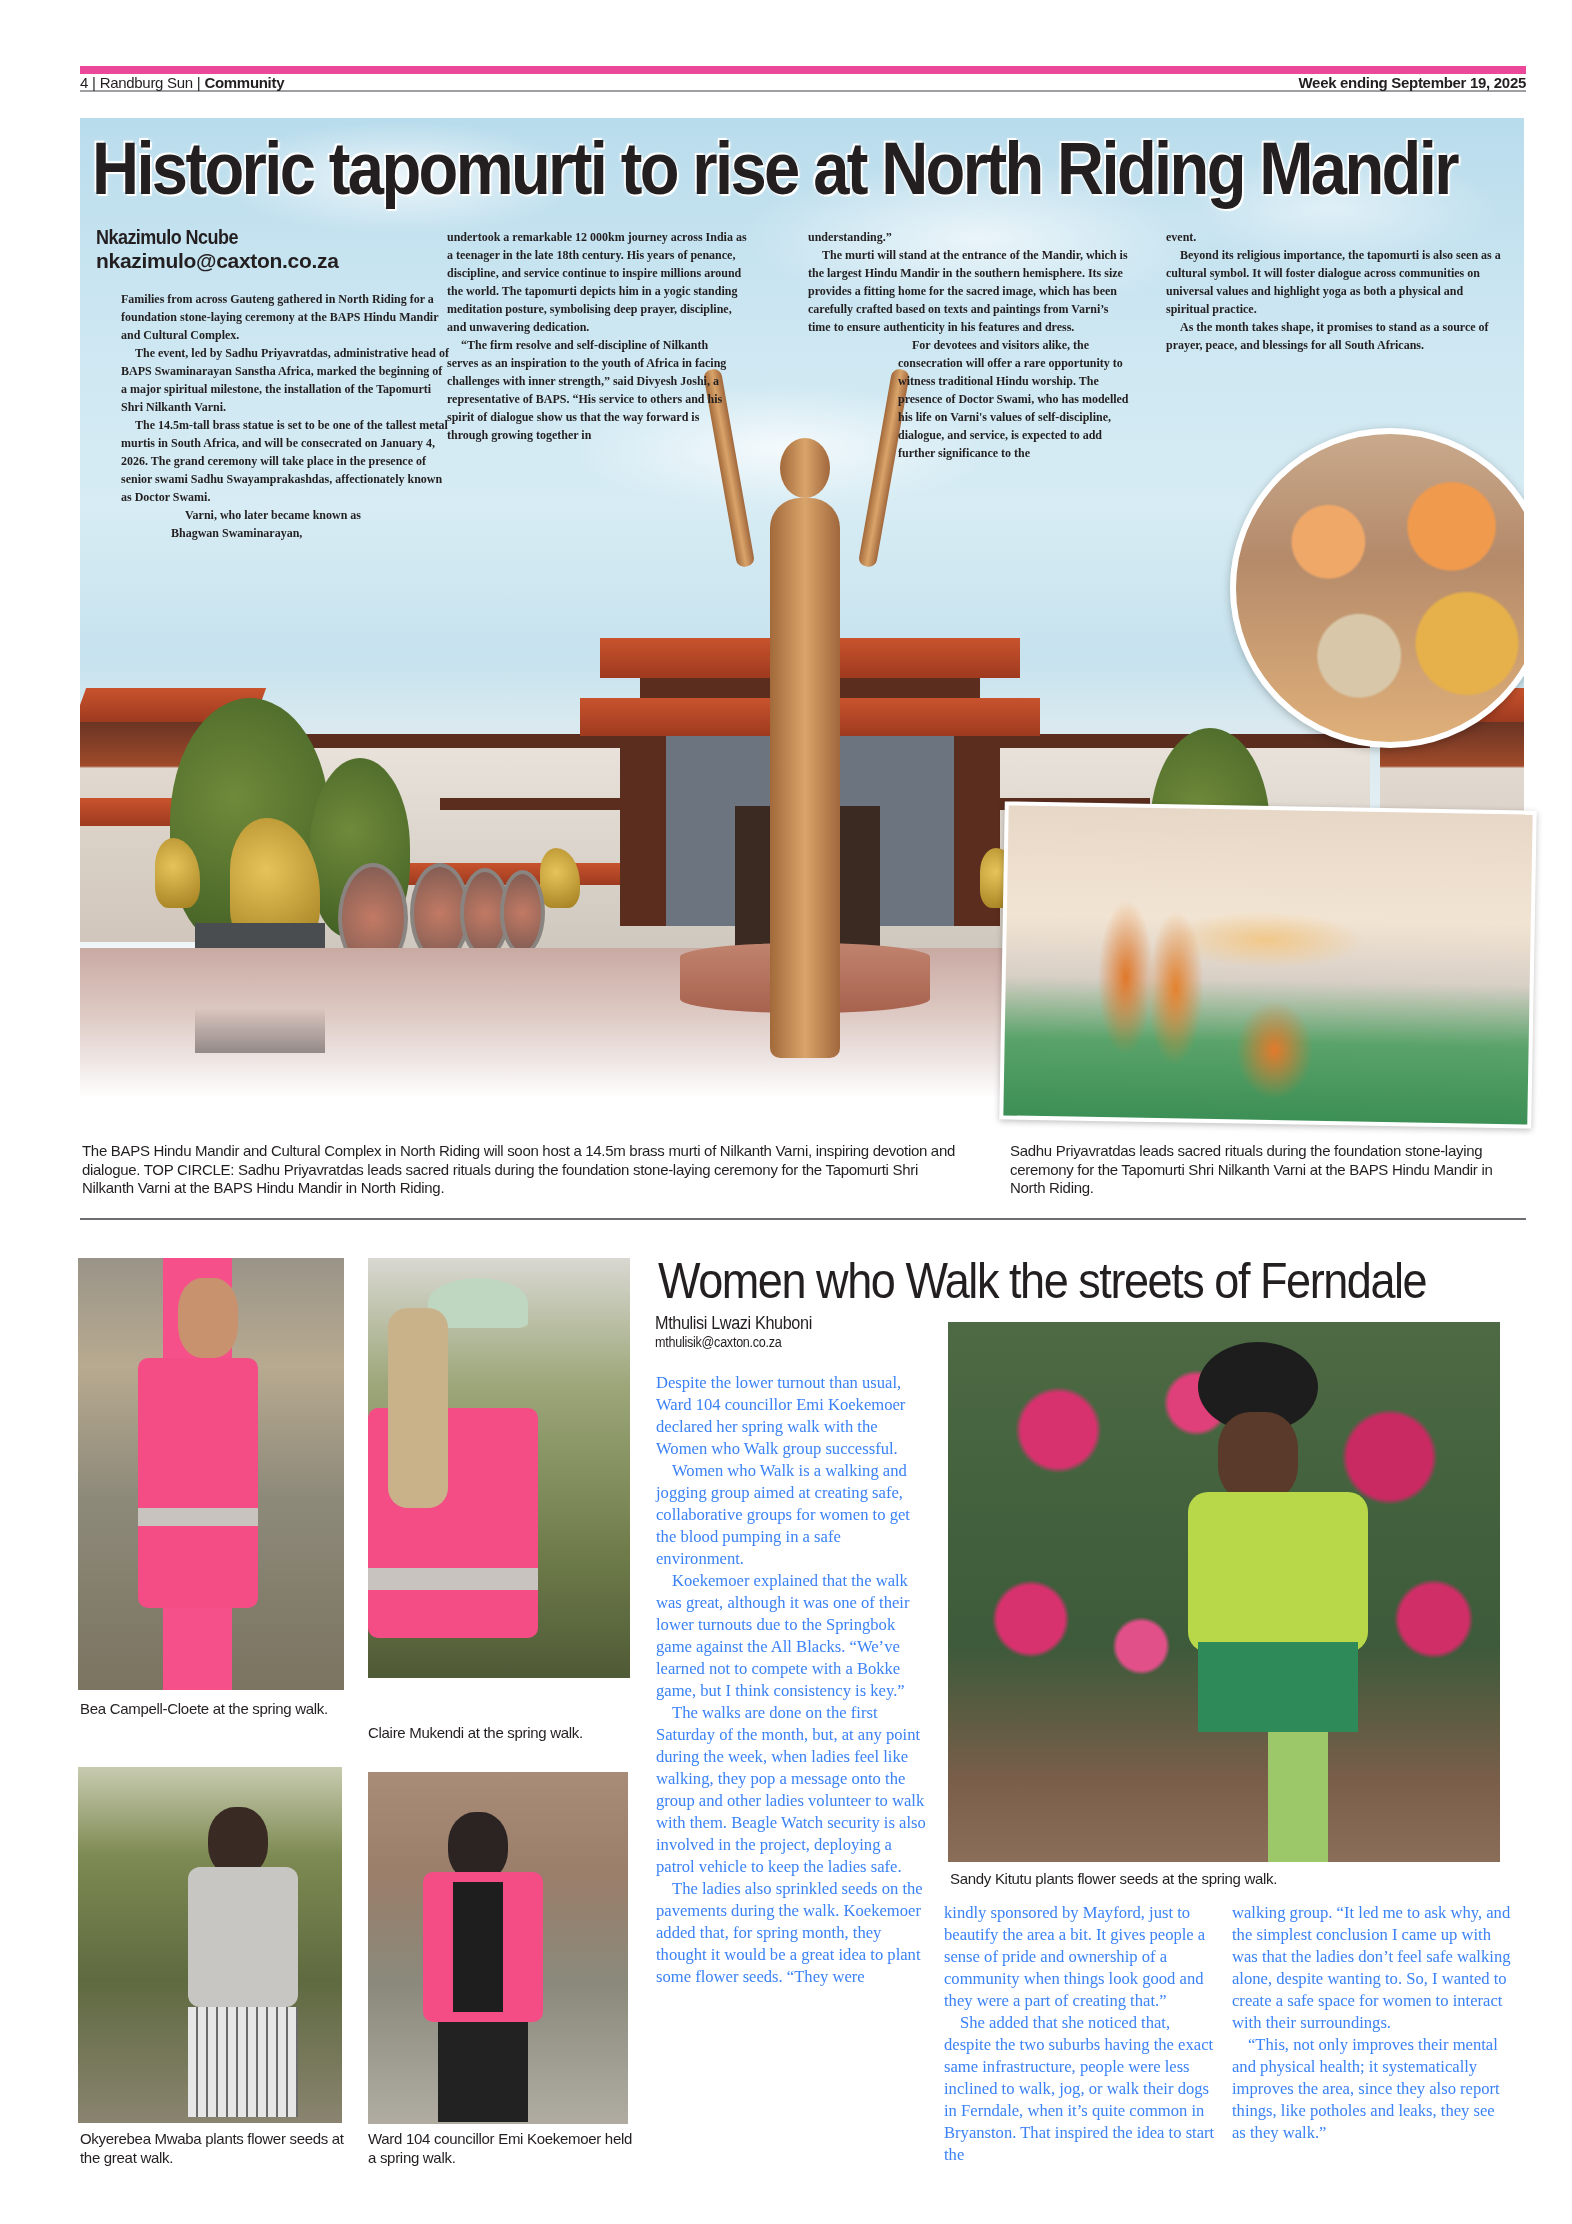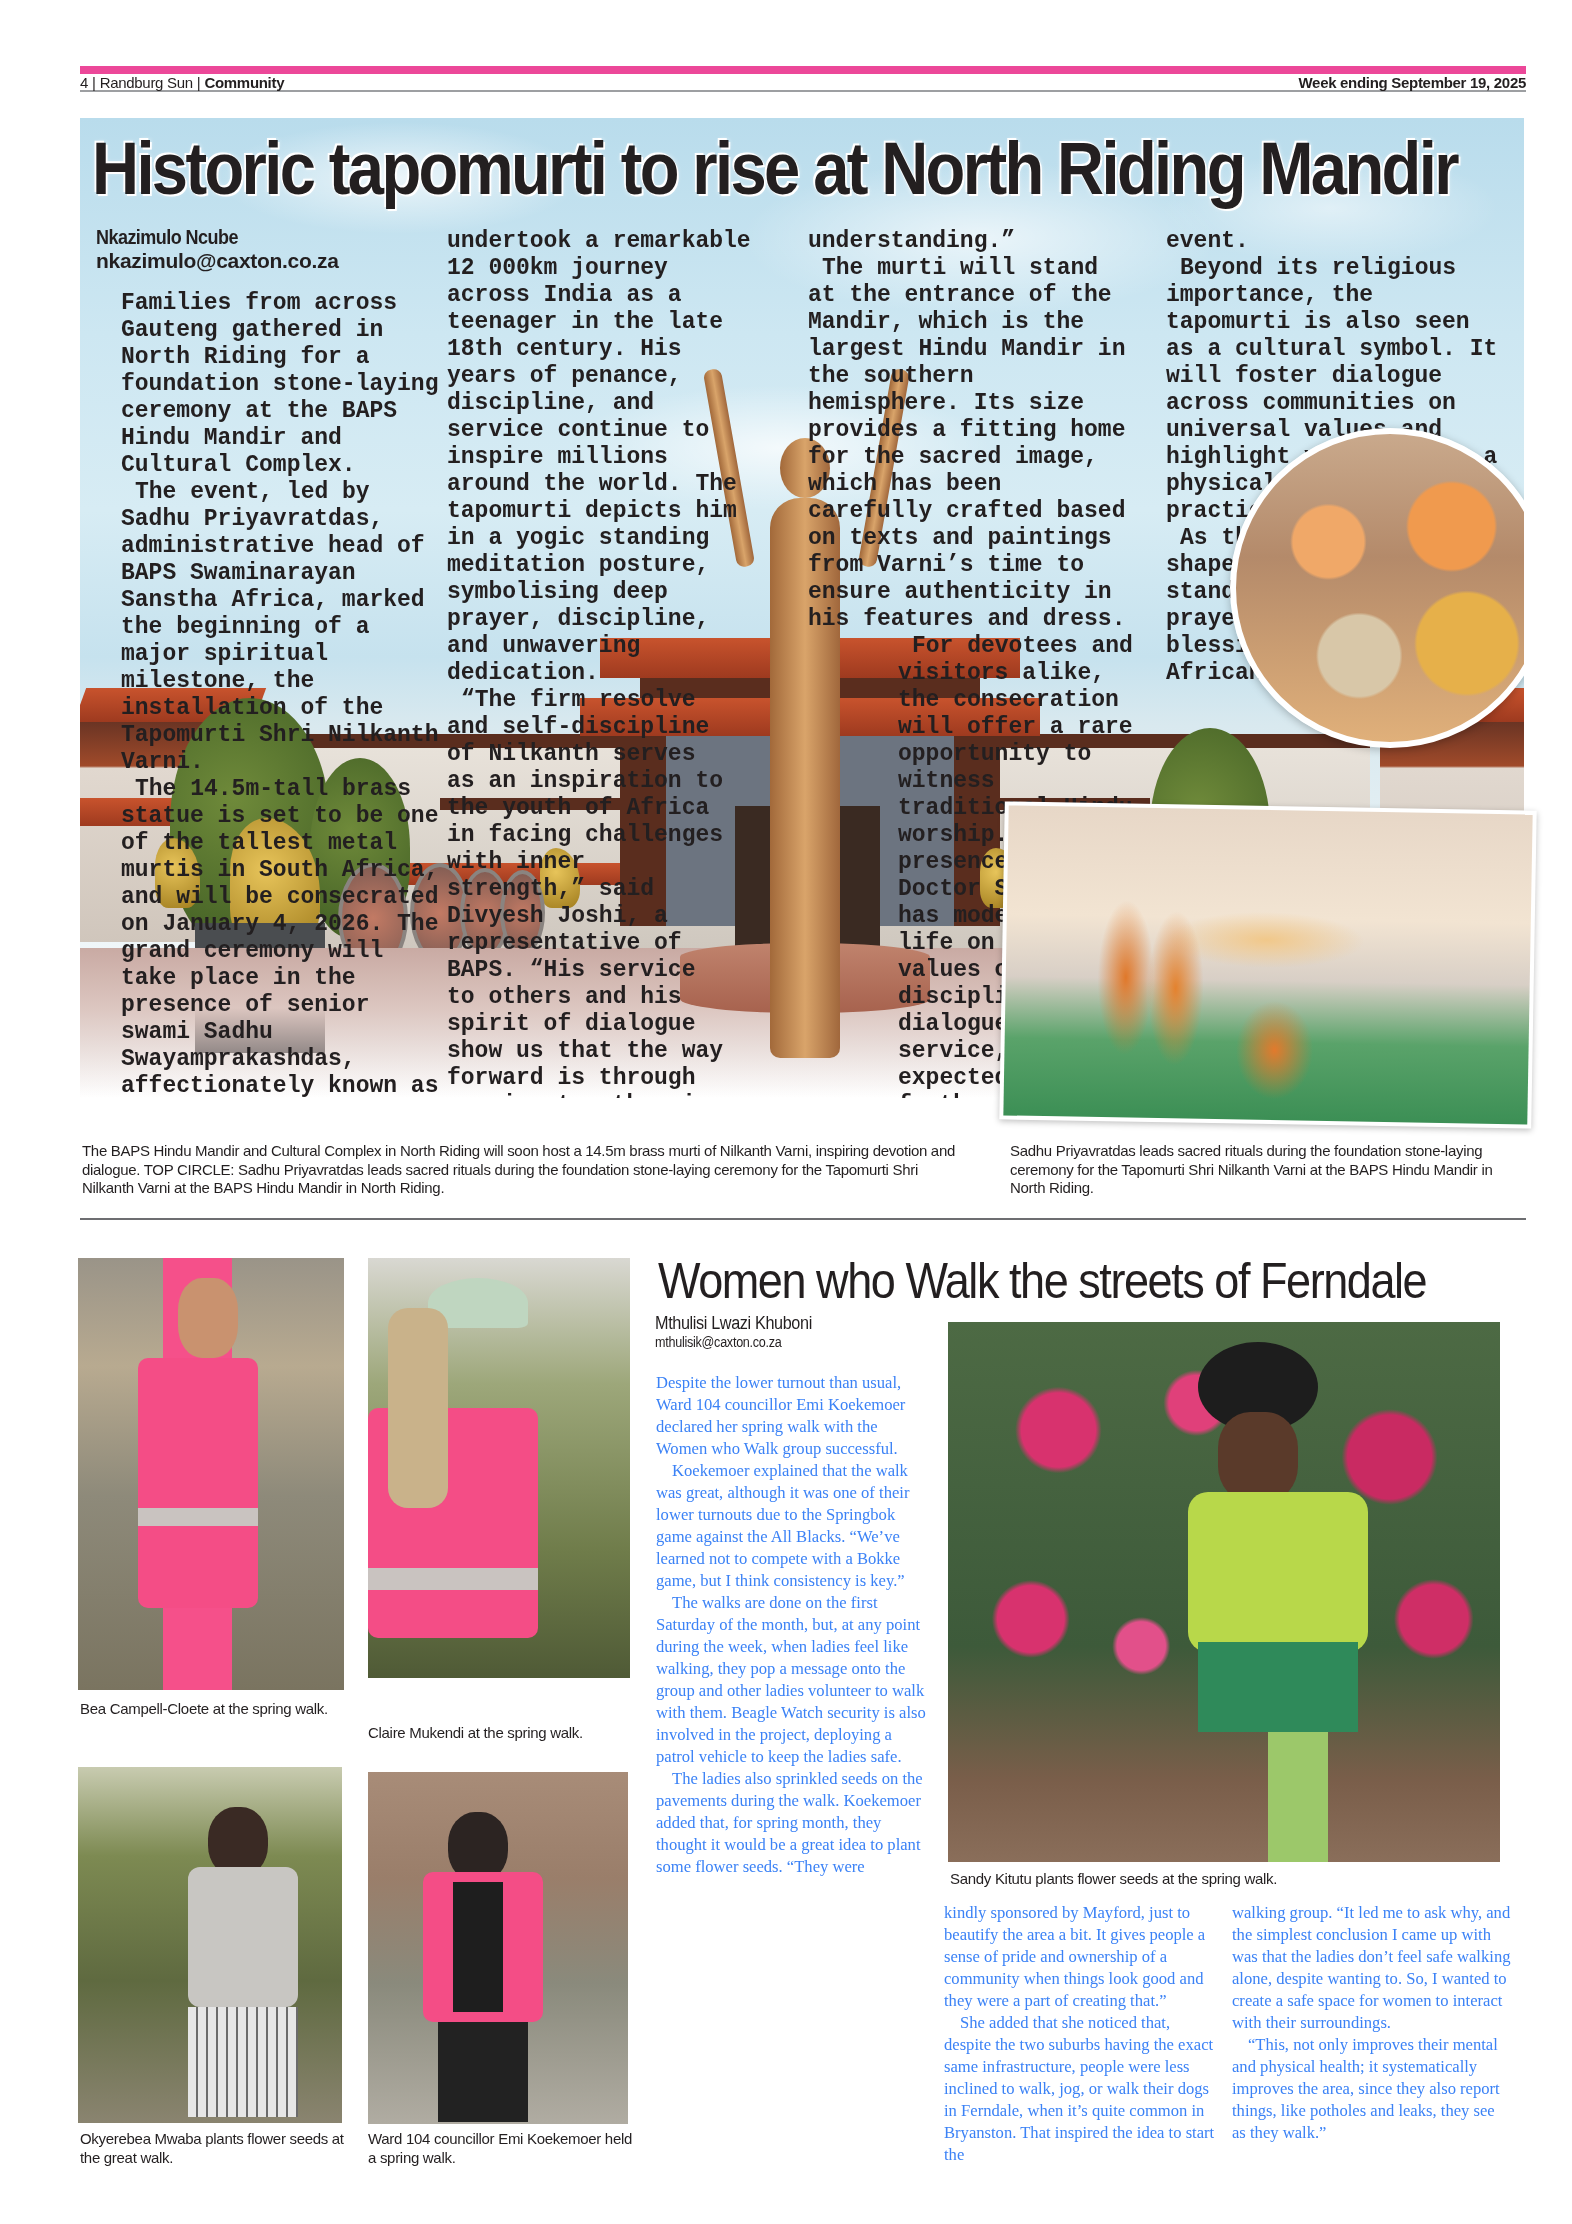"undertook a remarkable 12 000km" .col { font-family: Liberation Mono, monospace -> Liberation Serif, serif; font-size: 23px -> 12px; line-height: 27px -> 18px }
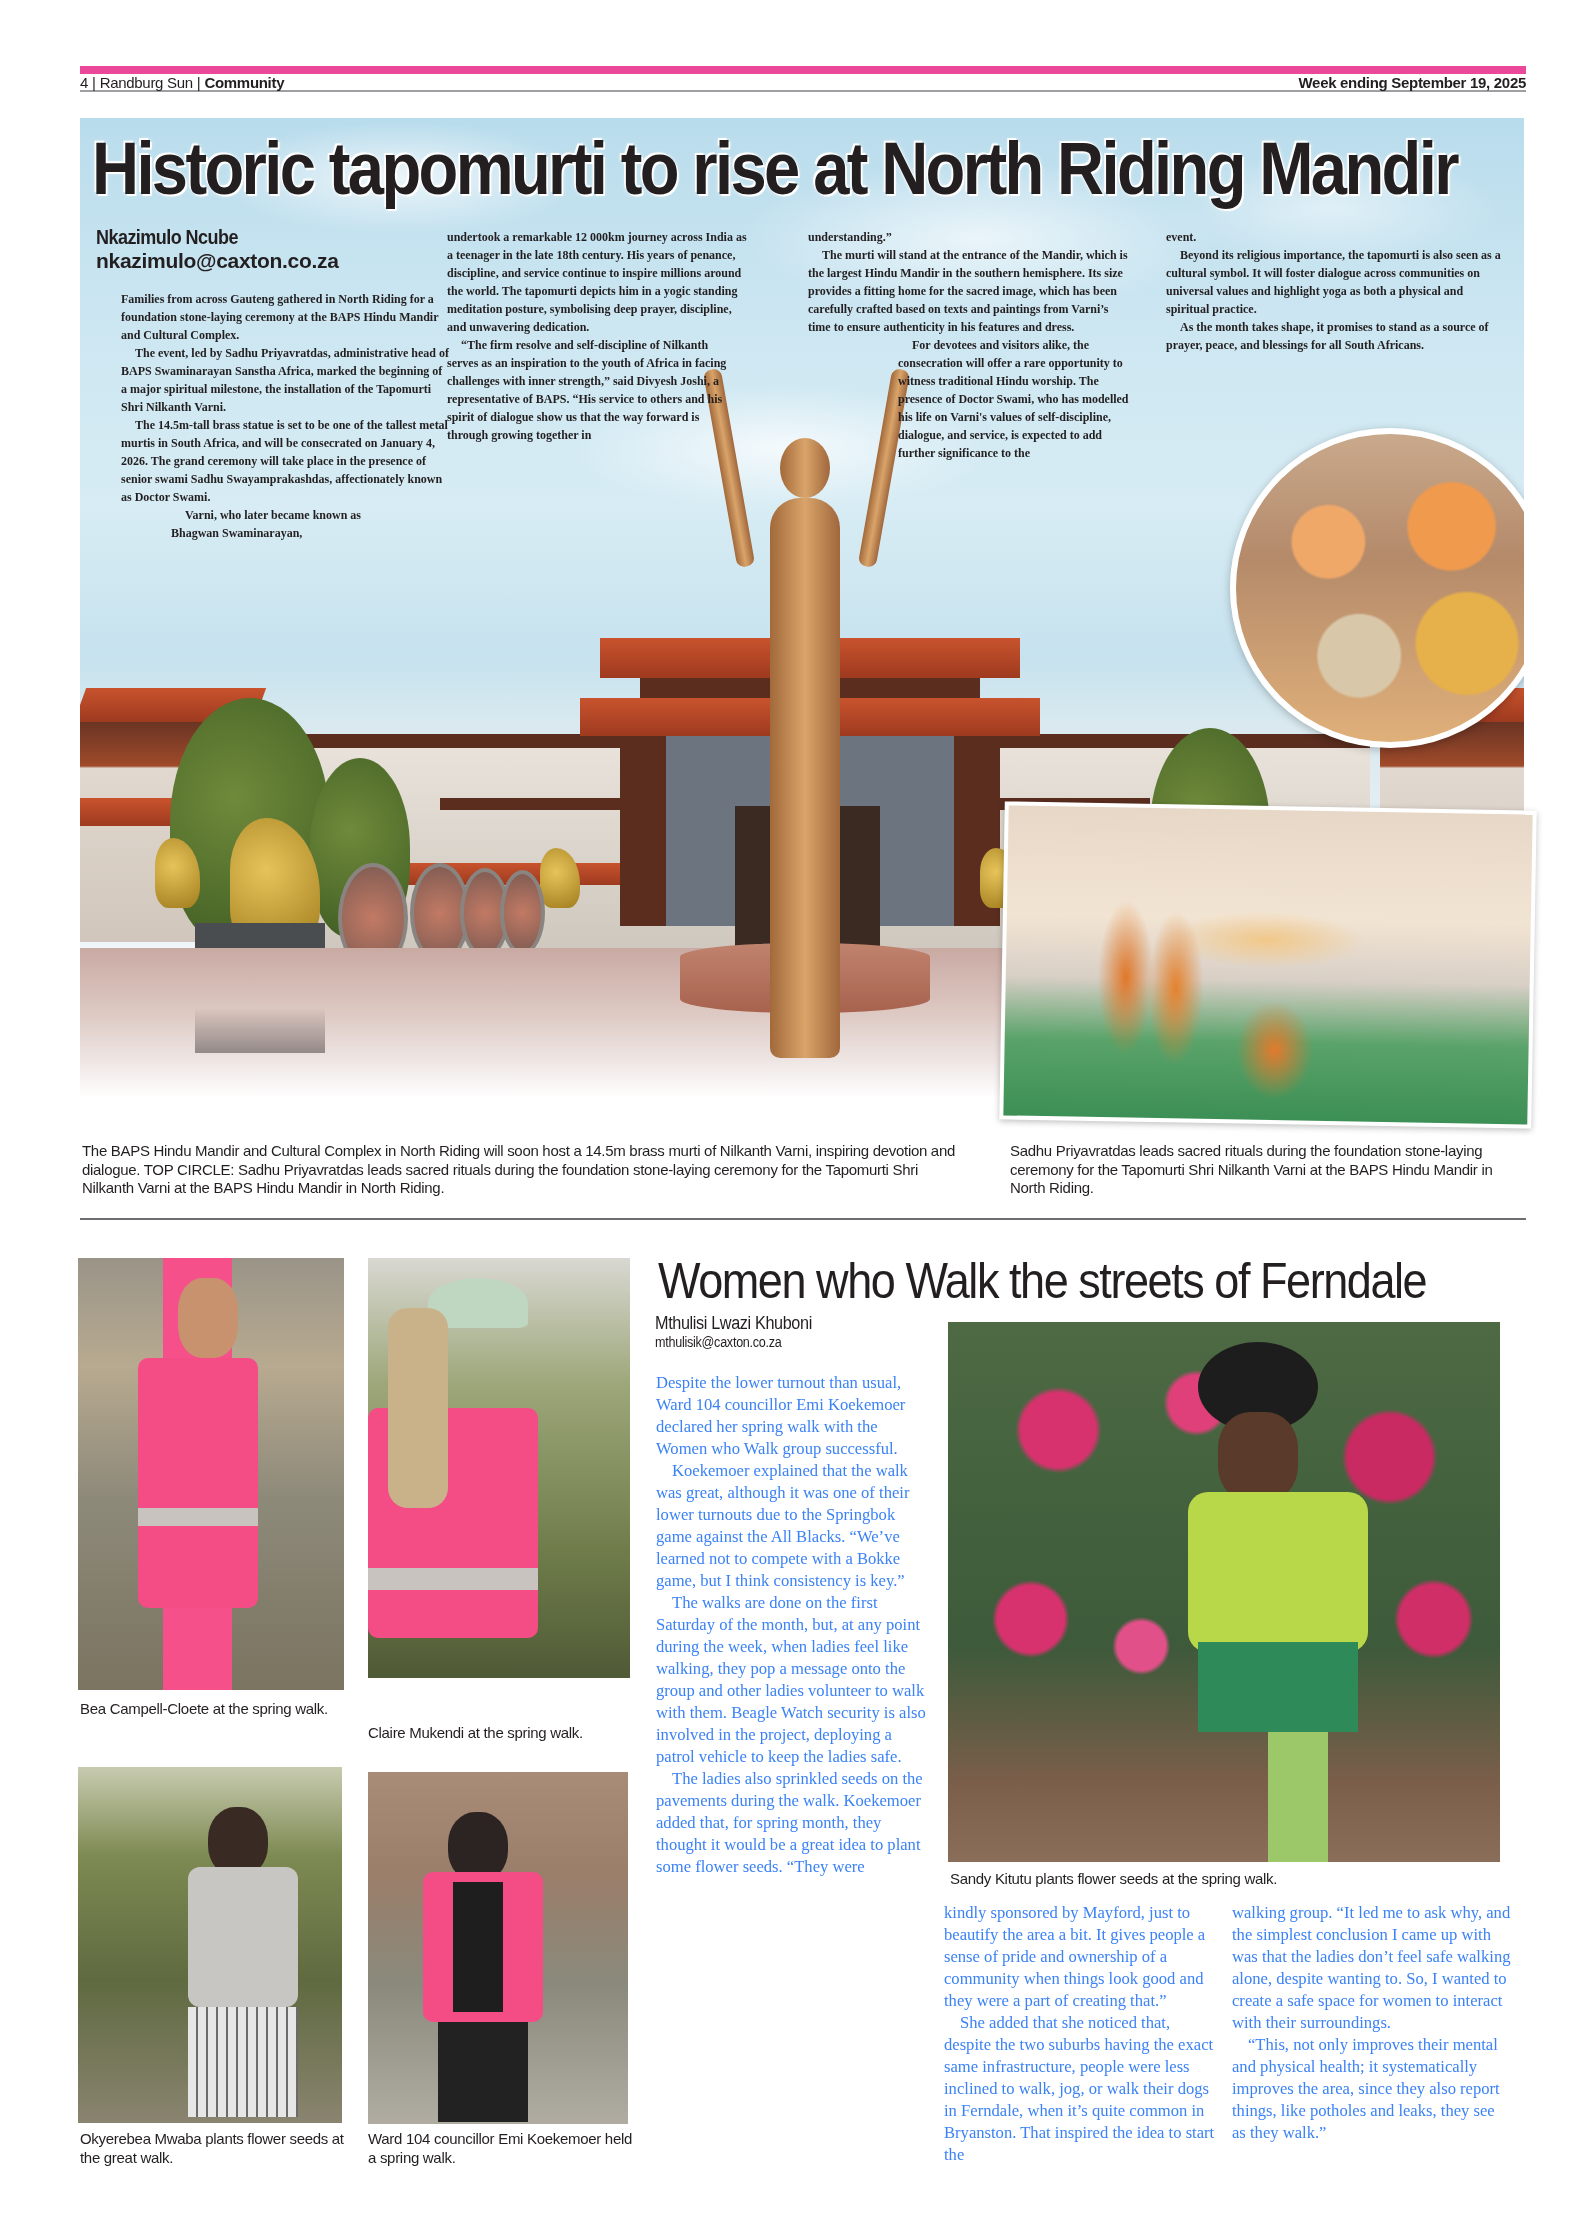"Women who Walk is a" p { html: none -> <p>Women who Walk is a walking and jogging group aimed at creating safe, collaborative groups for women to get the blood pumping in a safe environment.</p> }
